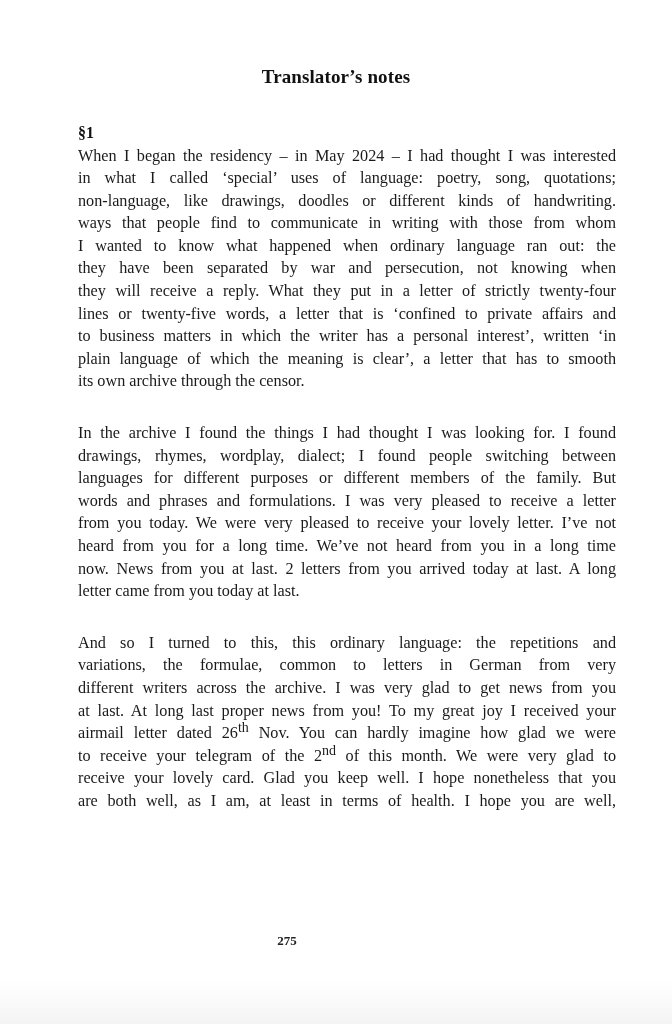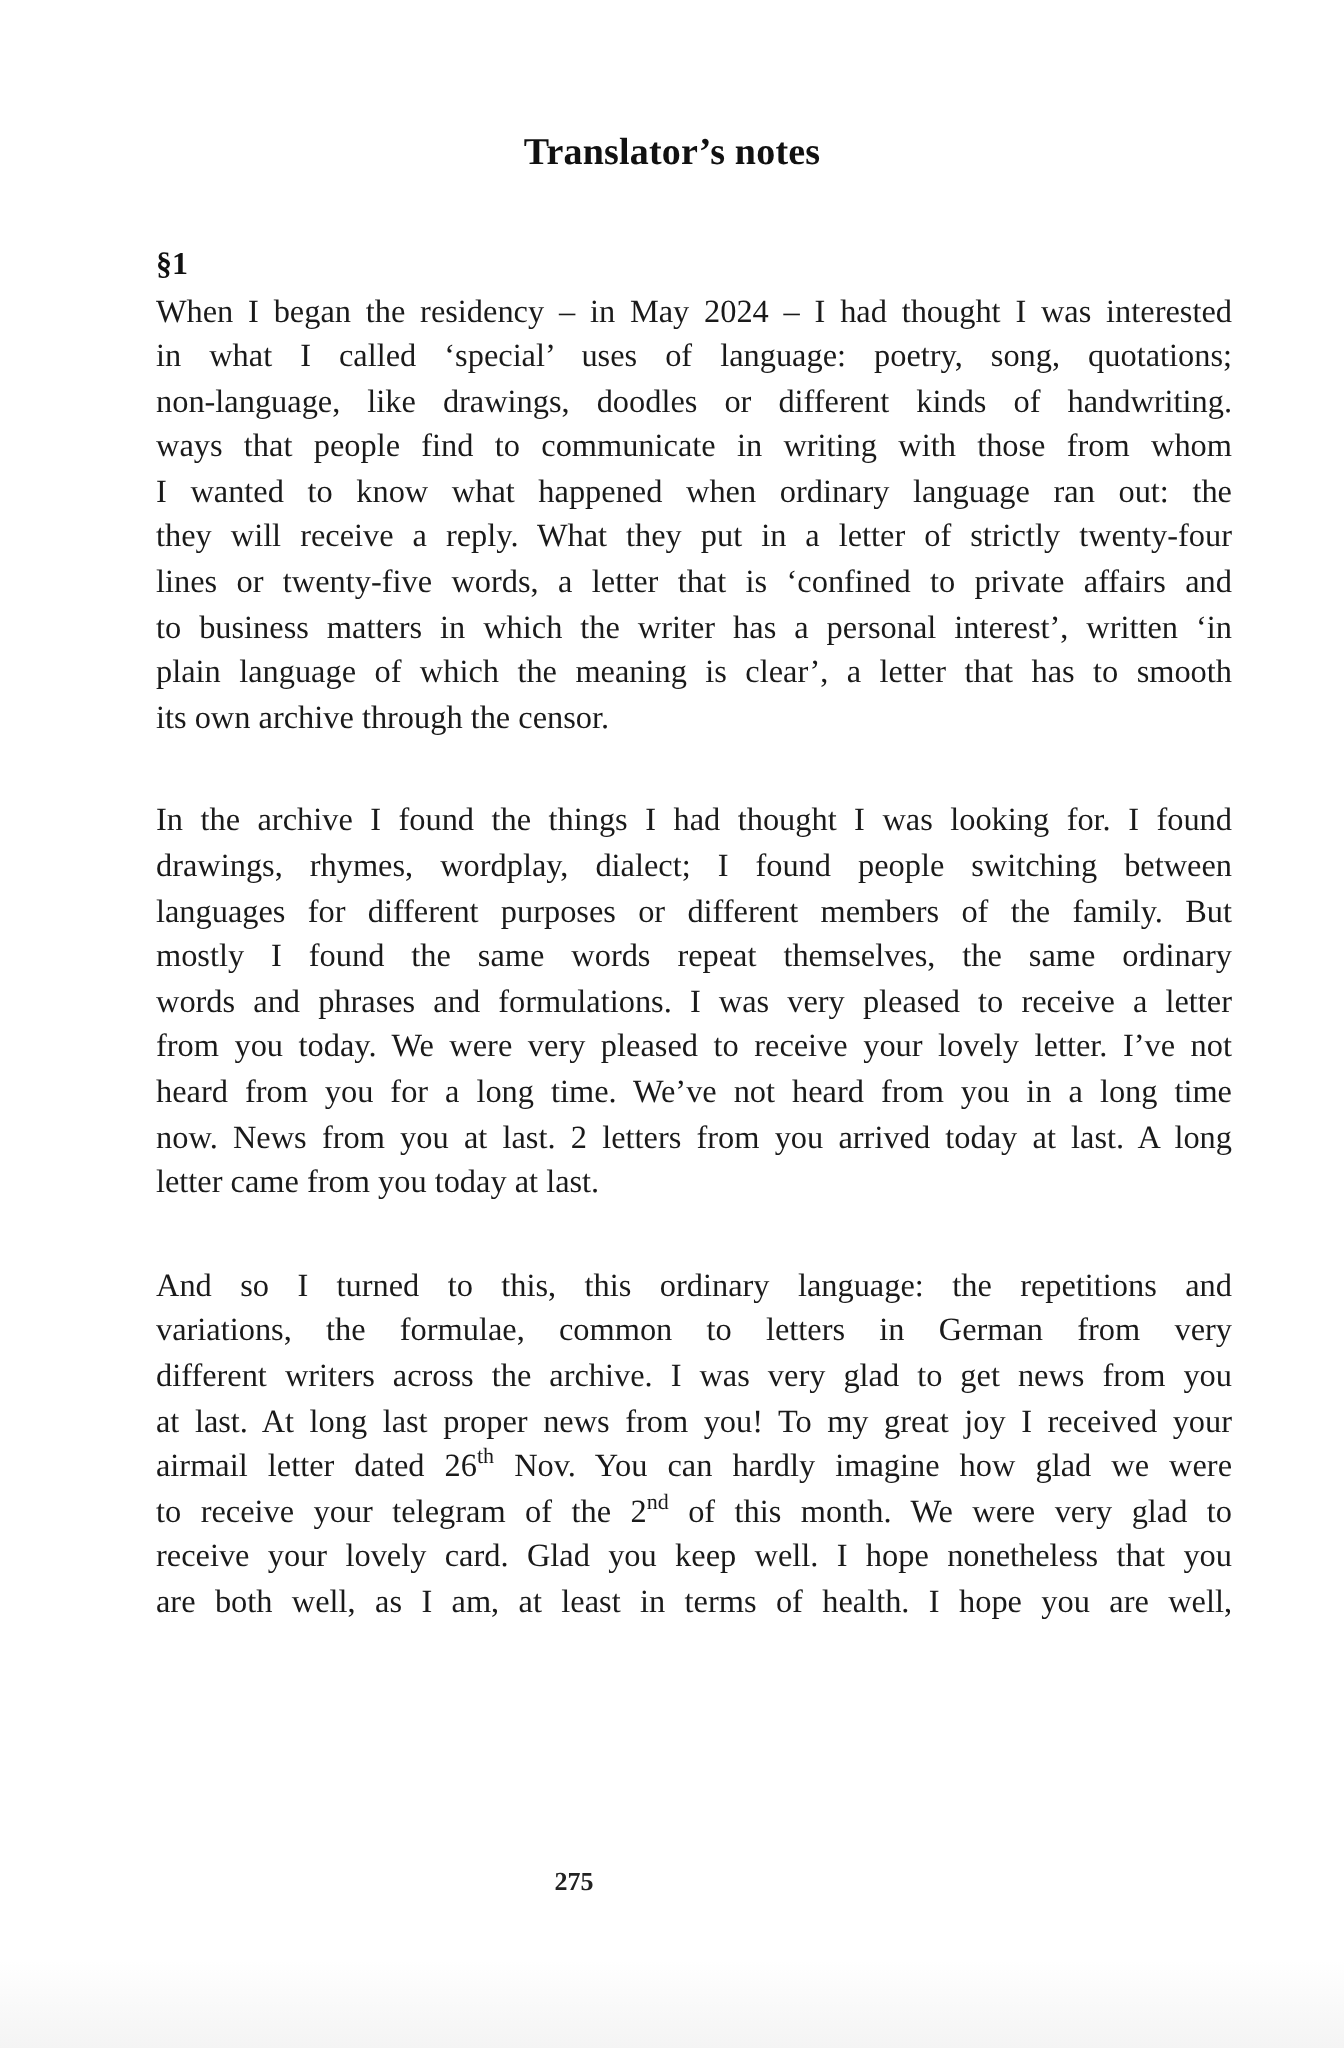"they have been separated by" span.line { html: none -> <span>they have been separated by war and persecution, not knowing when</span> }
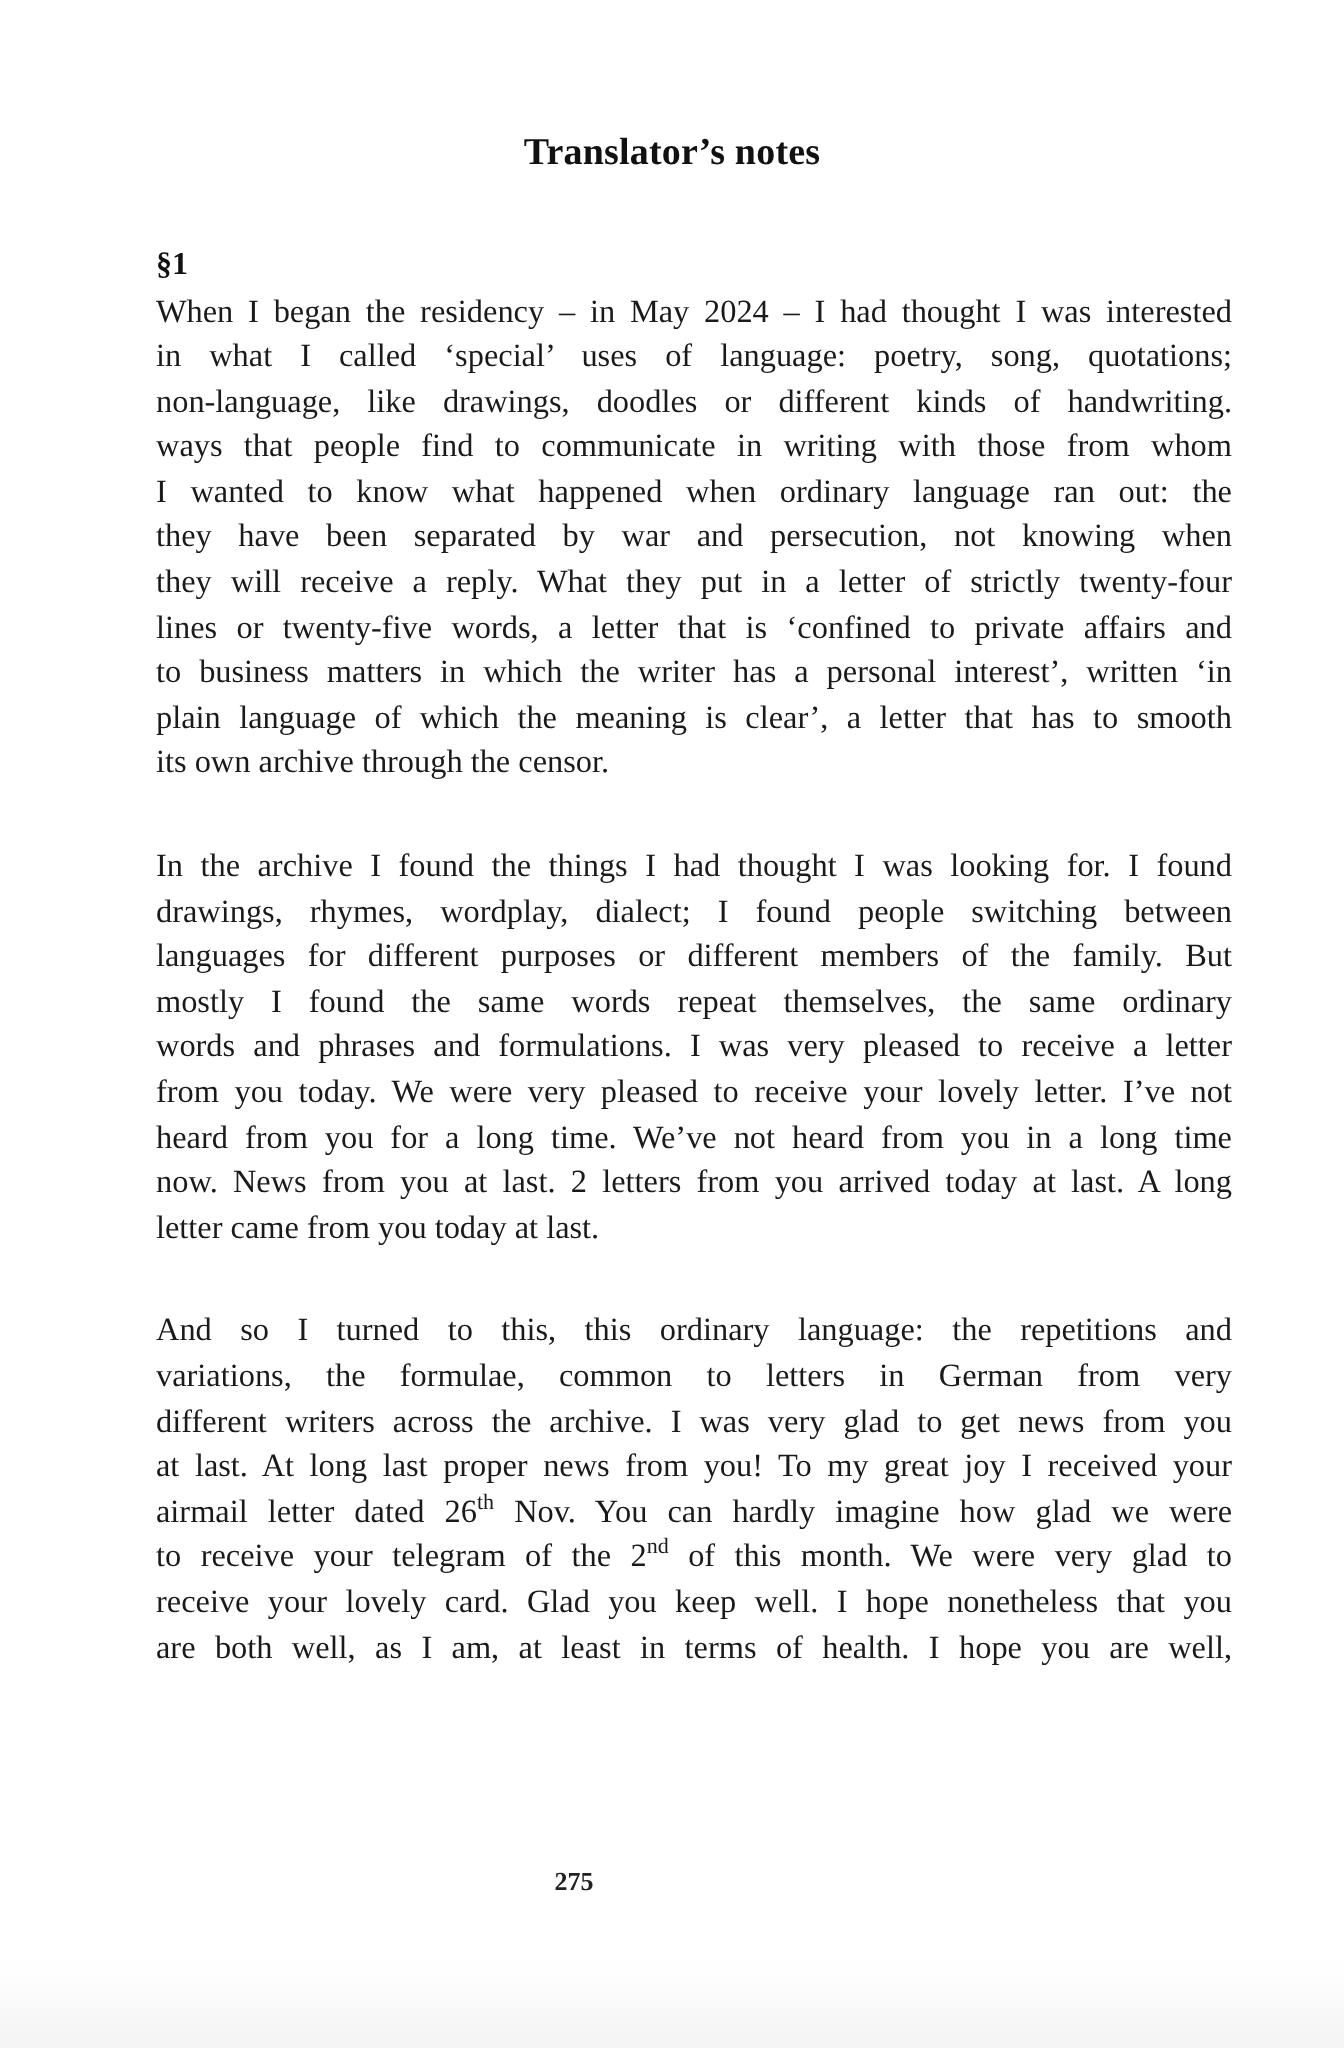"mostly I found the same" span.line { html: <span>mostly I found the same words repeat themselves, the same ordinary</span> -> none }
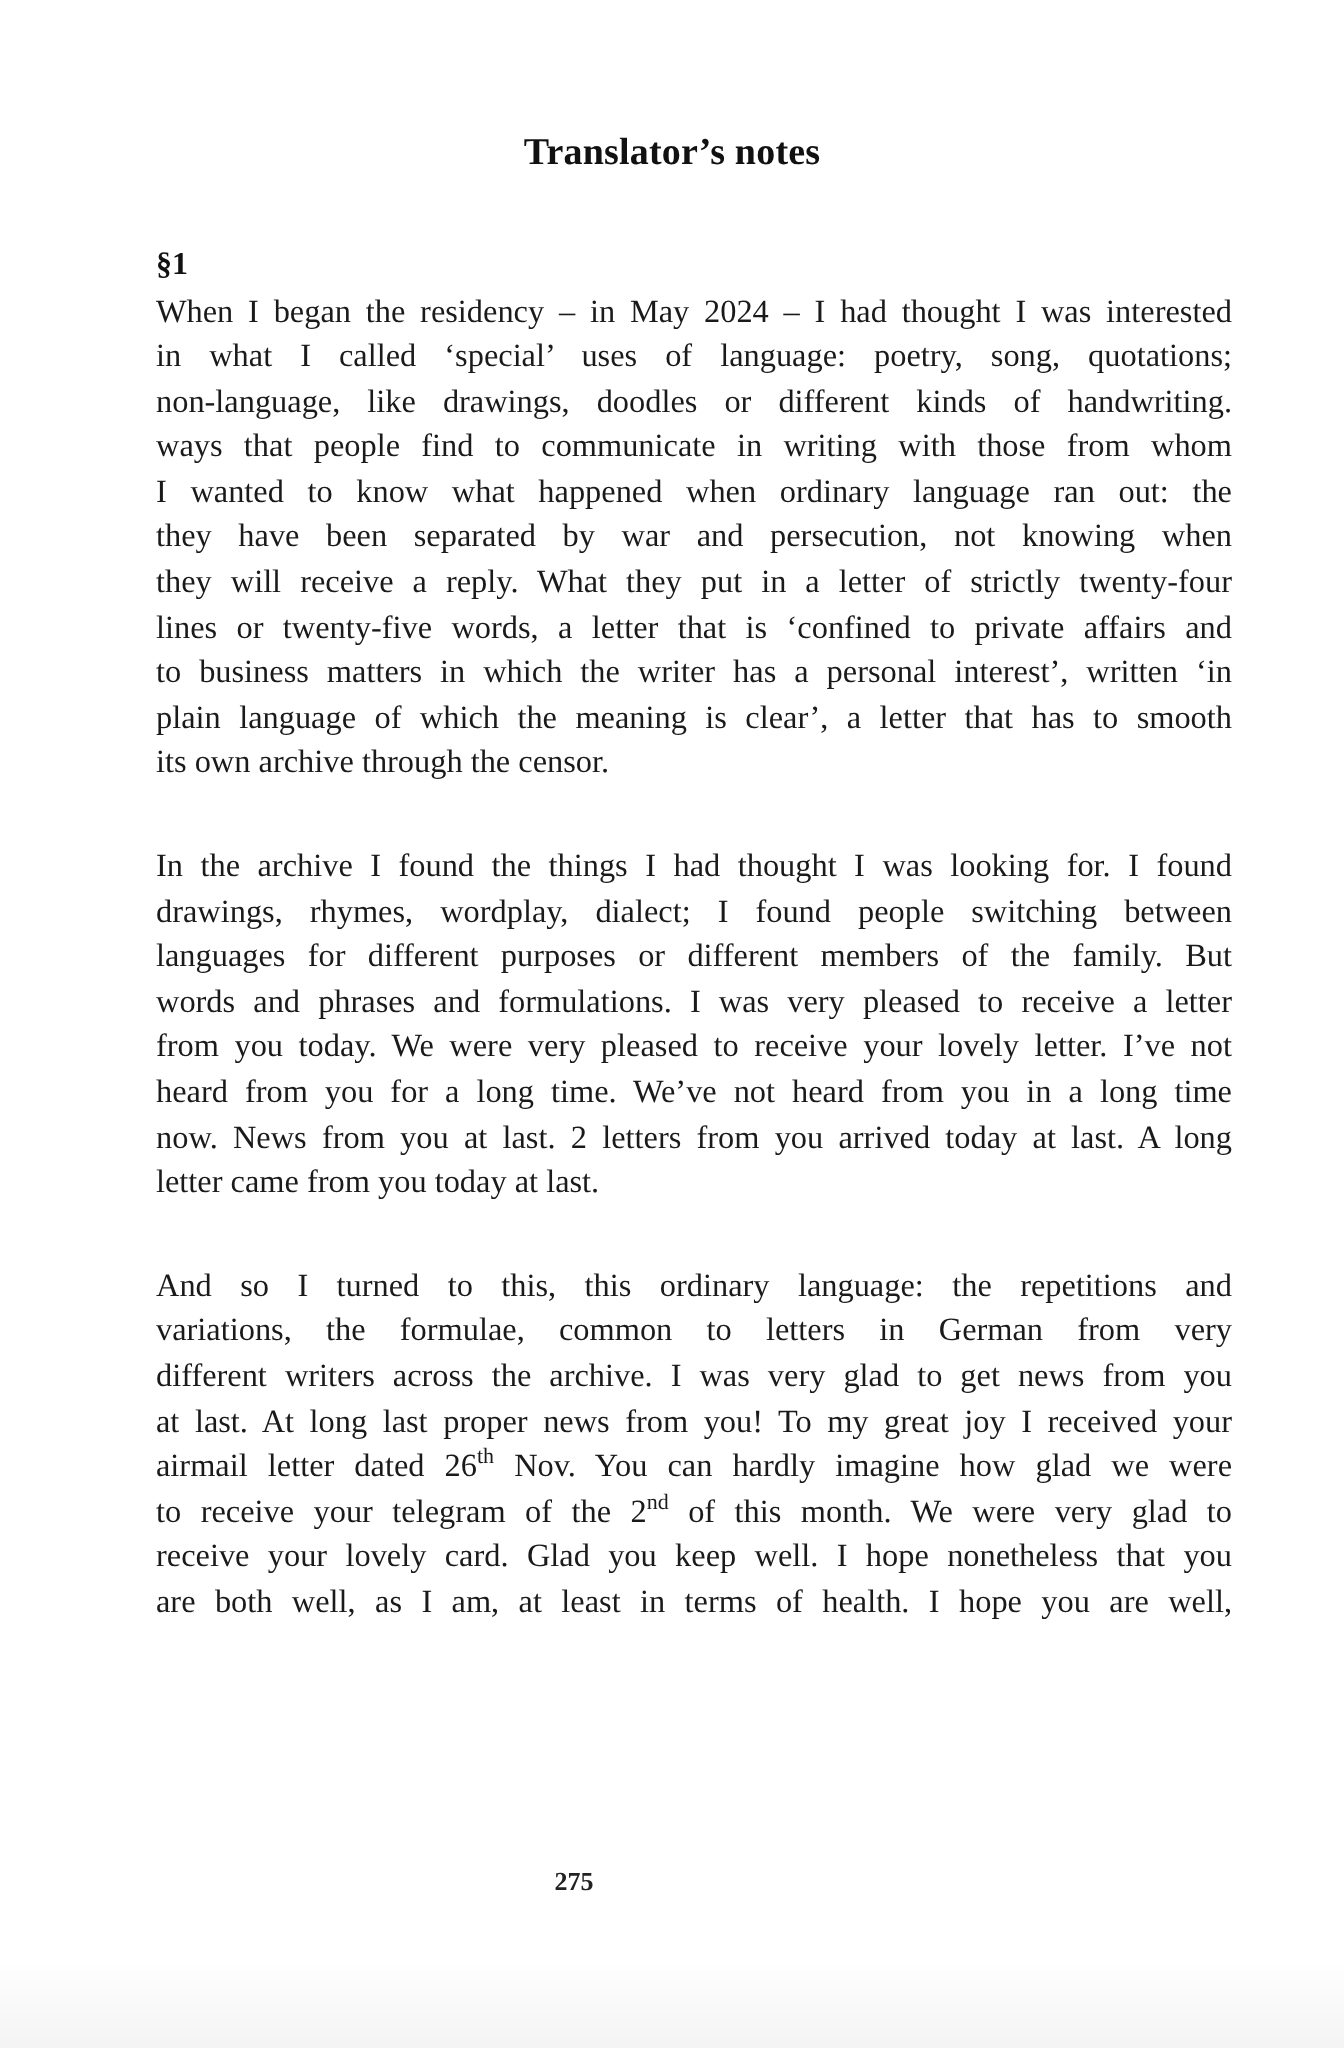"th" sup { font-size: 11px -> 14px }
